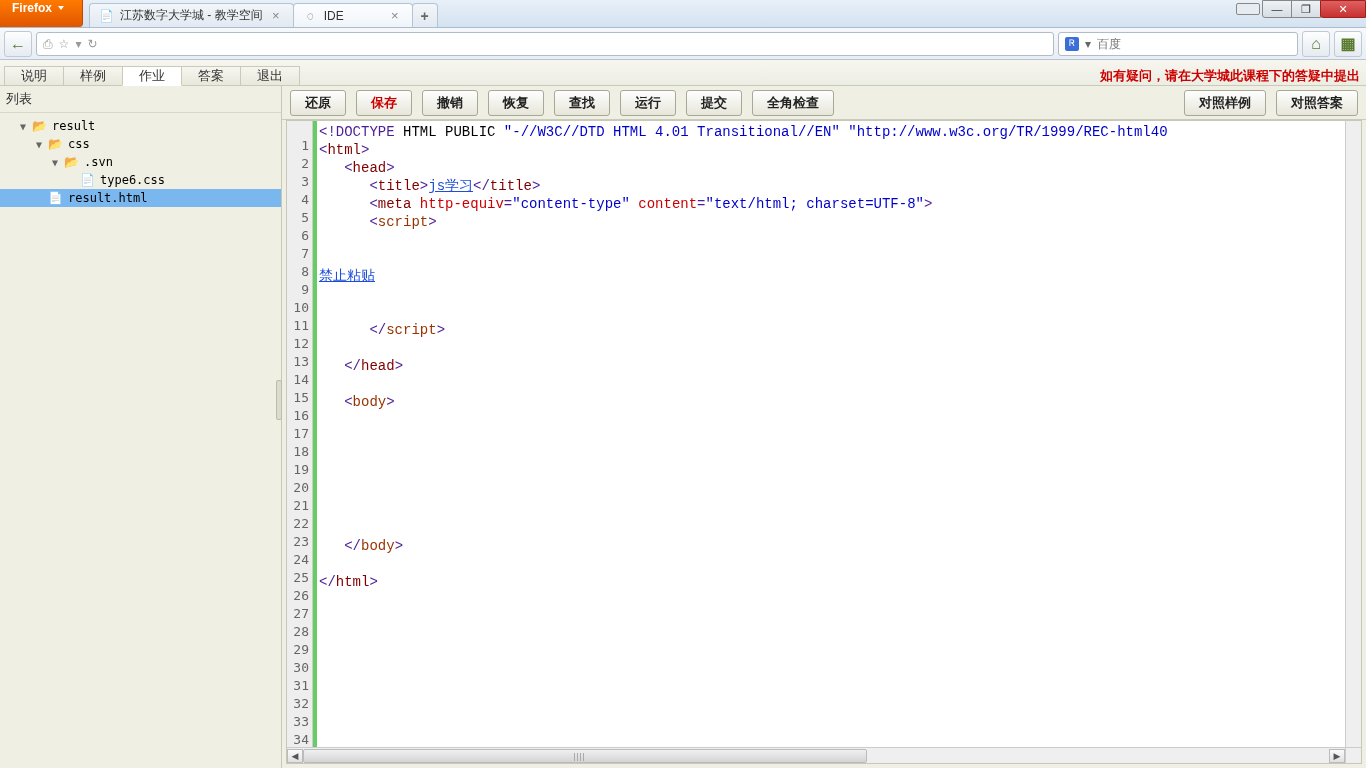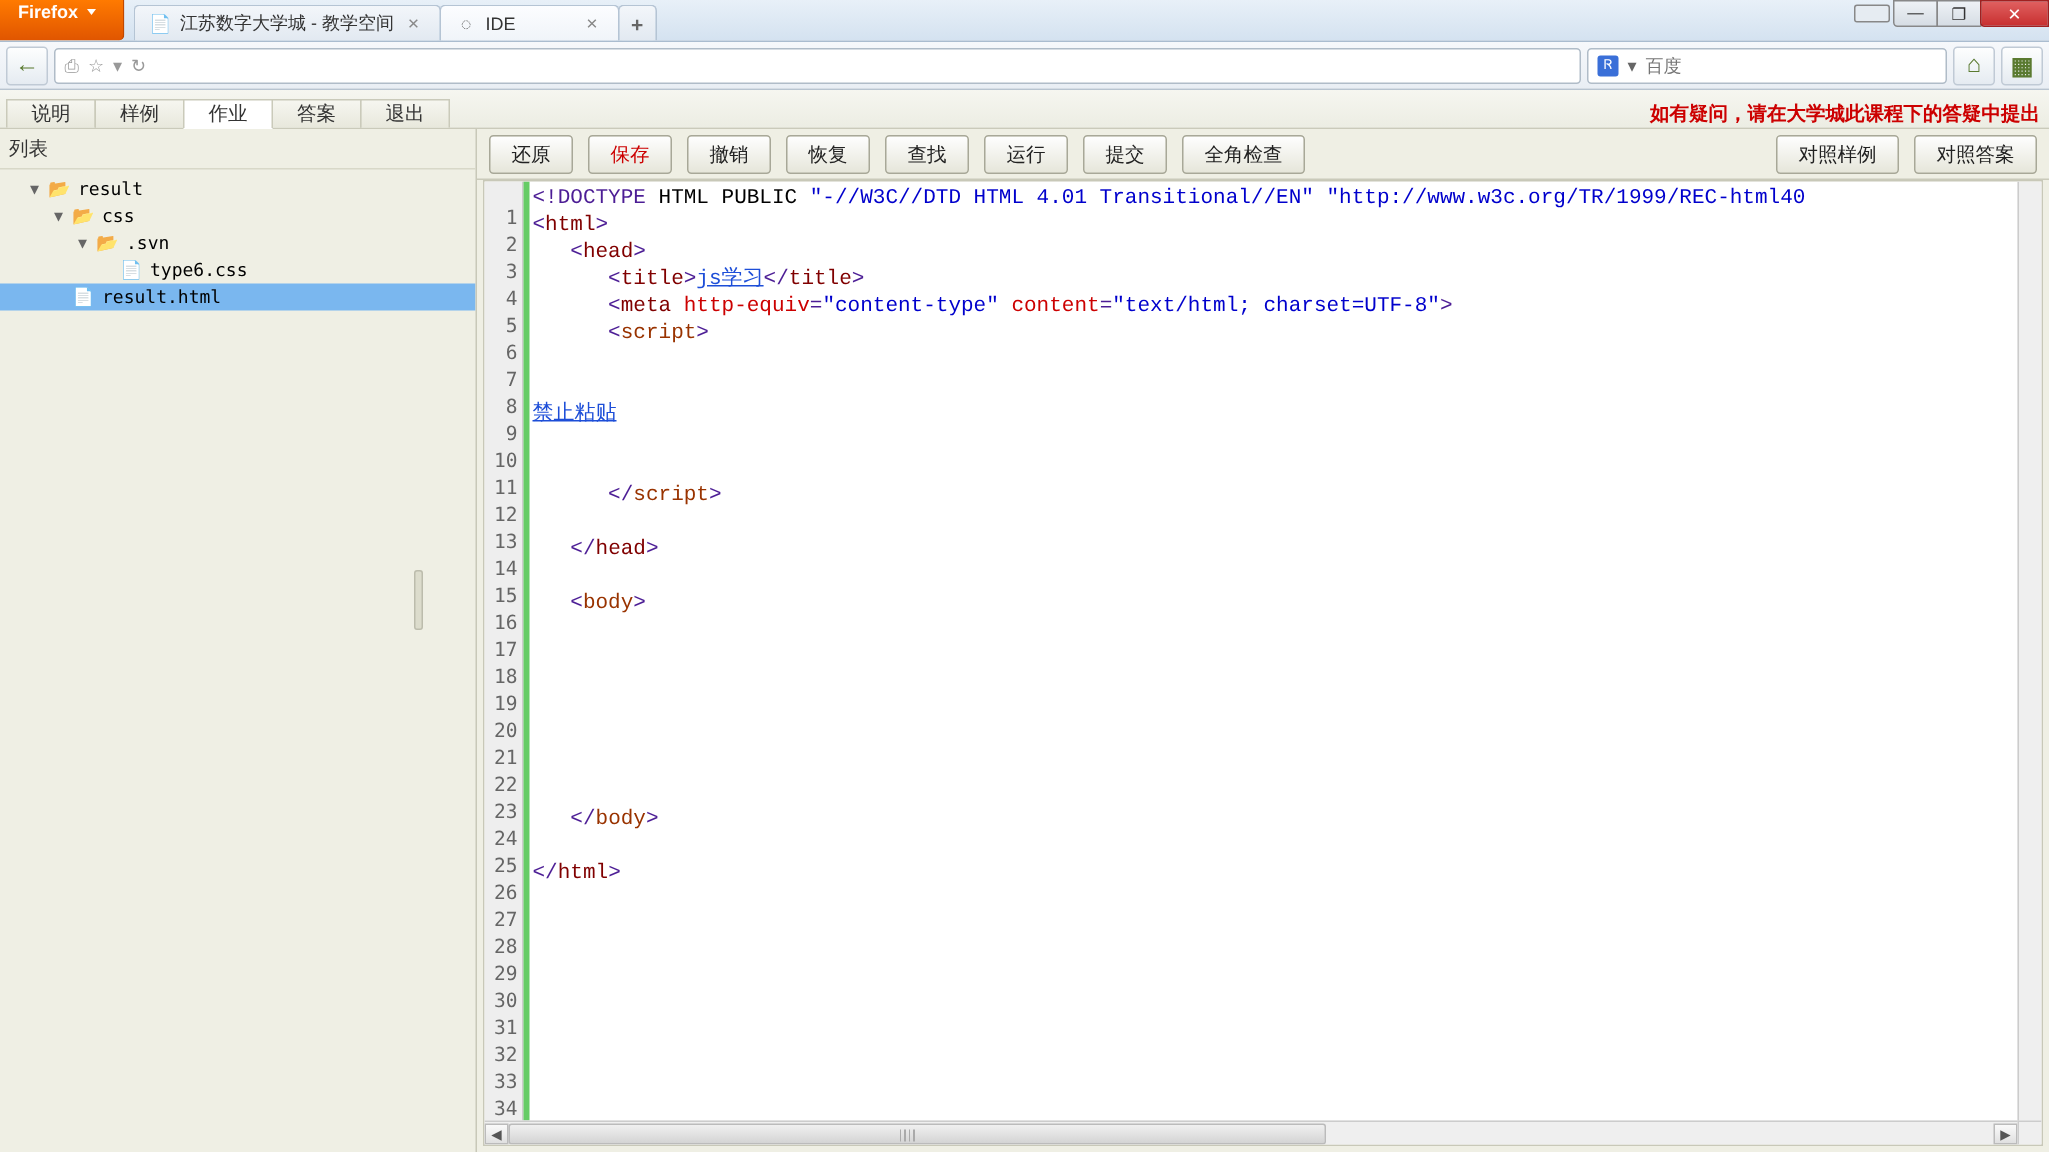"列表" .sidebar { width: 318px -> 282px }
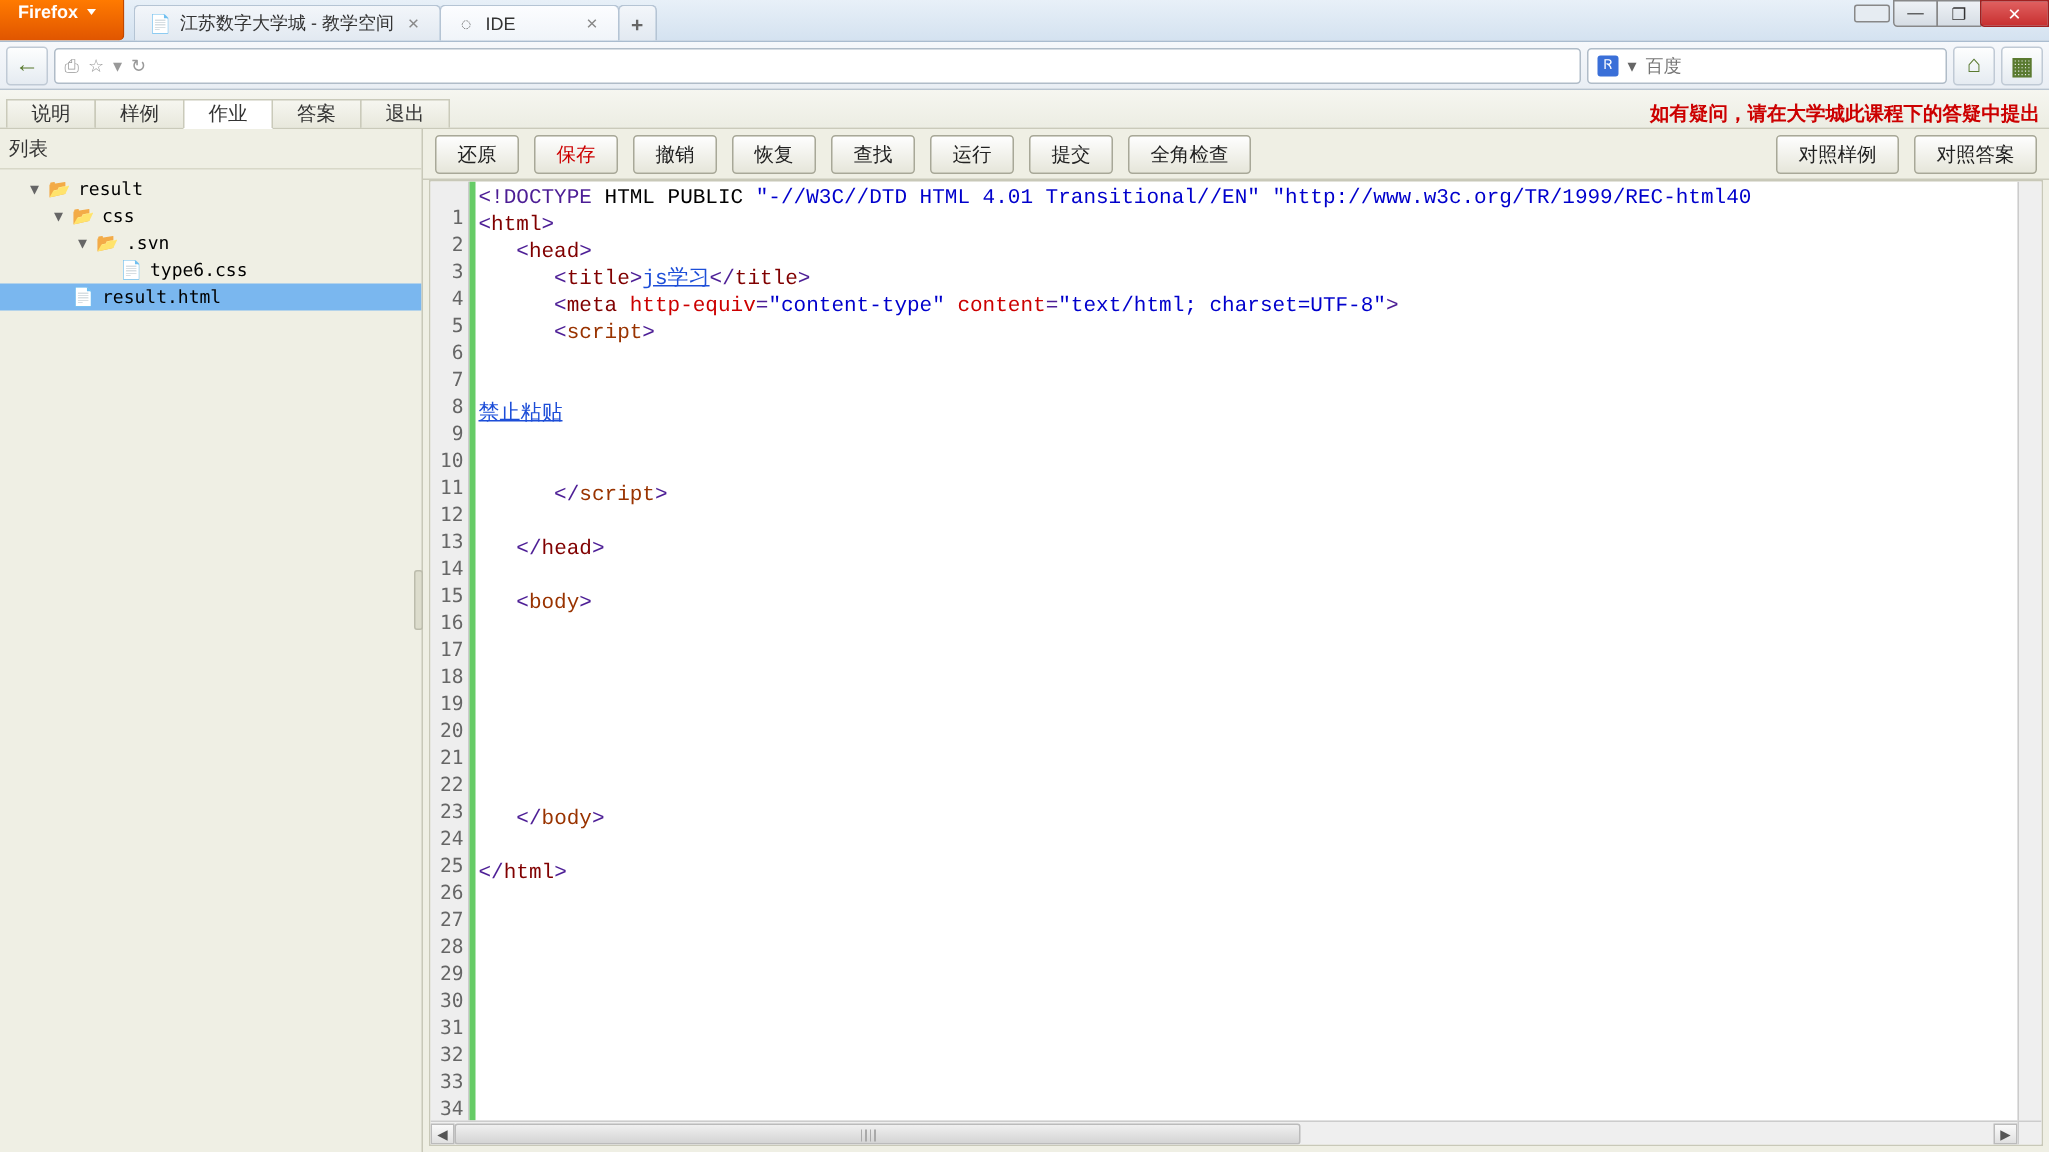"还原" .tbtn { font-weight: normal -> bold }
